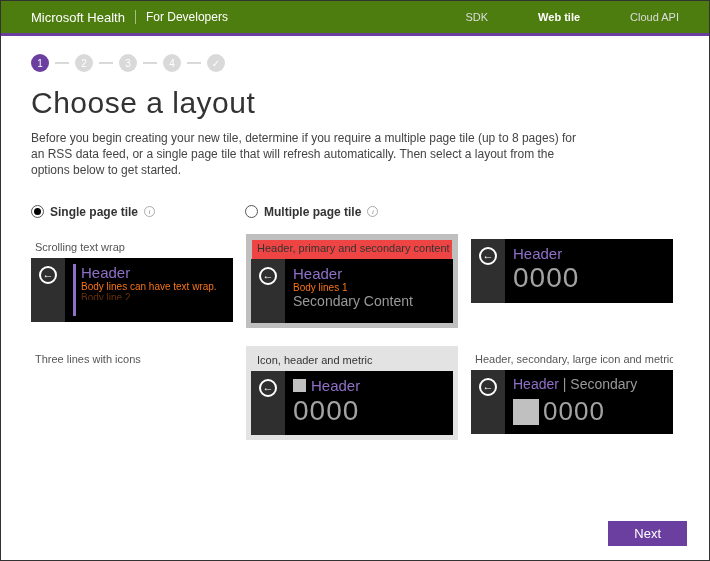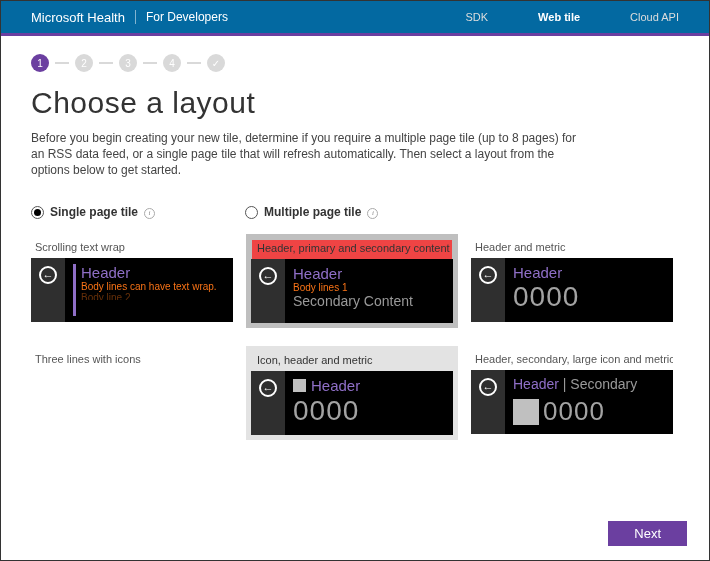"Microsoft Health" .banner { background: #0369a1 -> #4d7c0f }
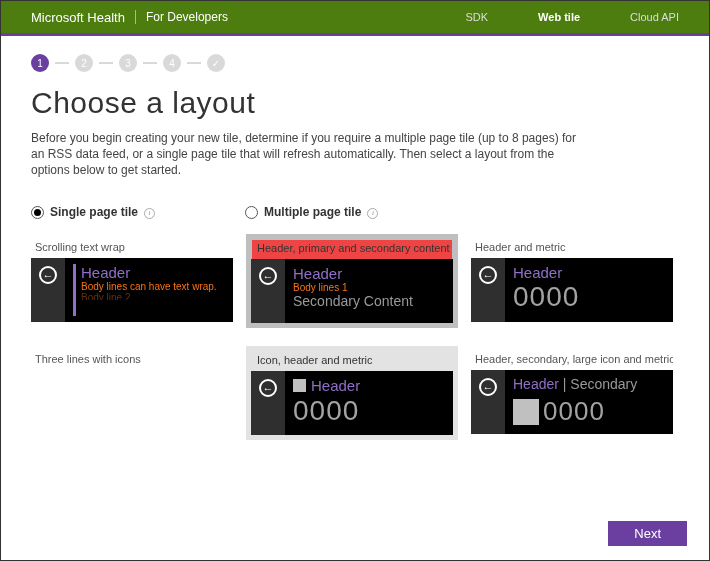"Single page tile" .radio { align-items: flex-end -> center }
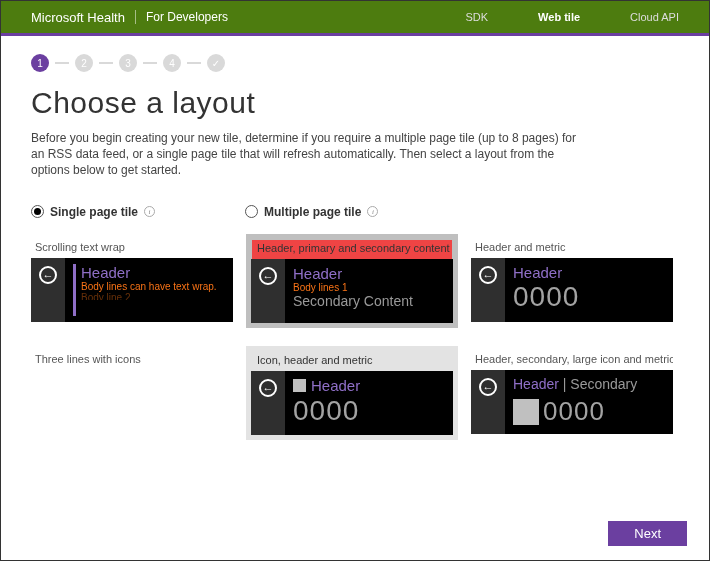"Header and metric" div.card-title { html: <div>Header and metric</div> -> none }
